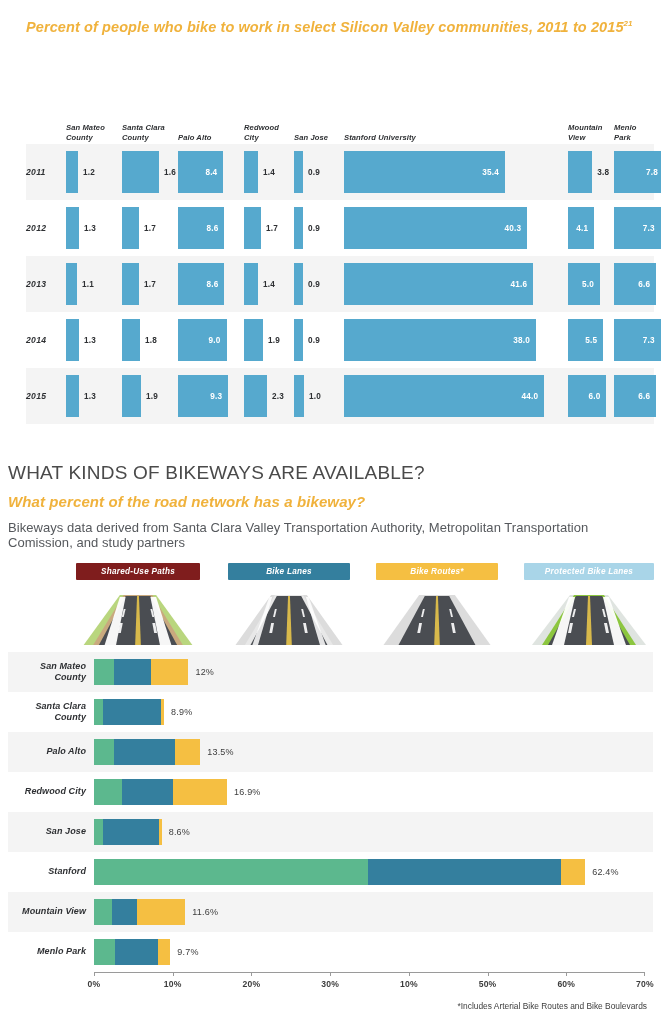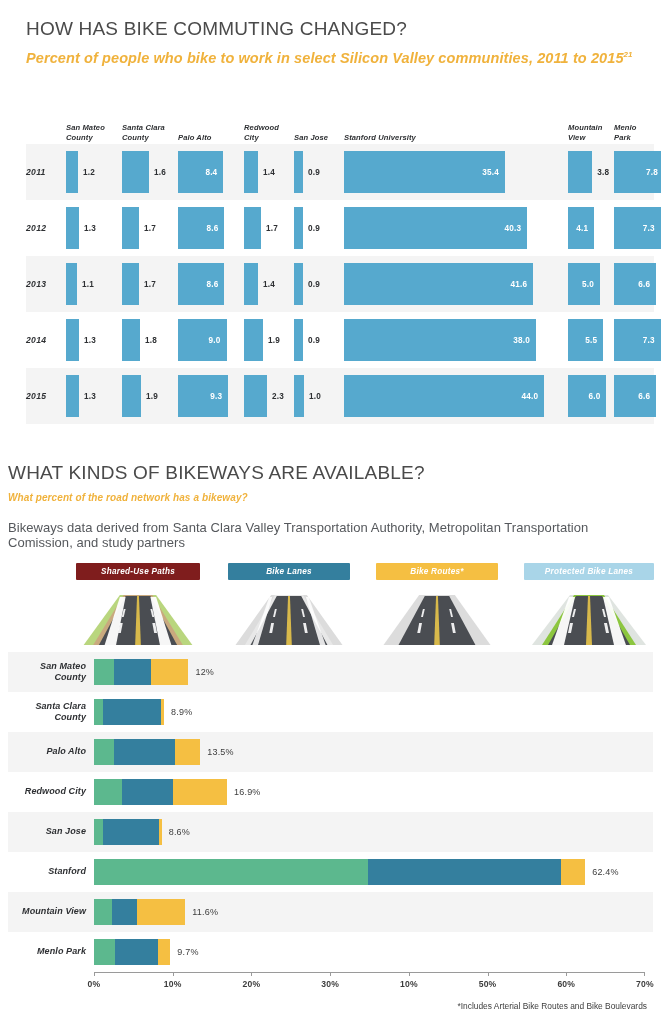"HOW HAS BIKE COMMUTING CHANGED?" div.sec-title { html: <div>HOW HAS BIKE COMMUTING CHANGED?</div> -> none }
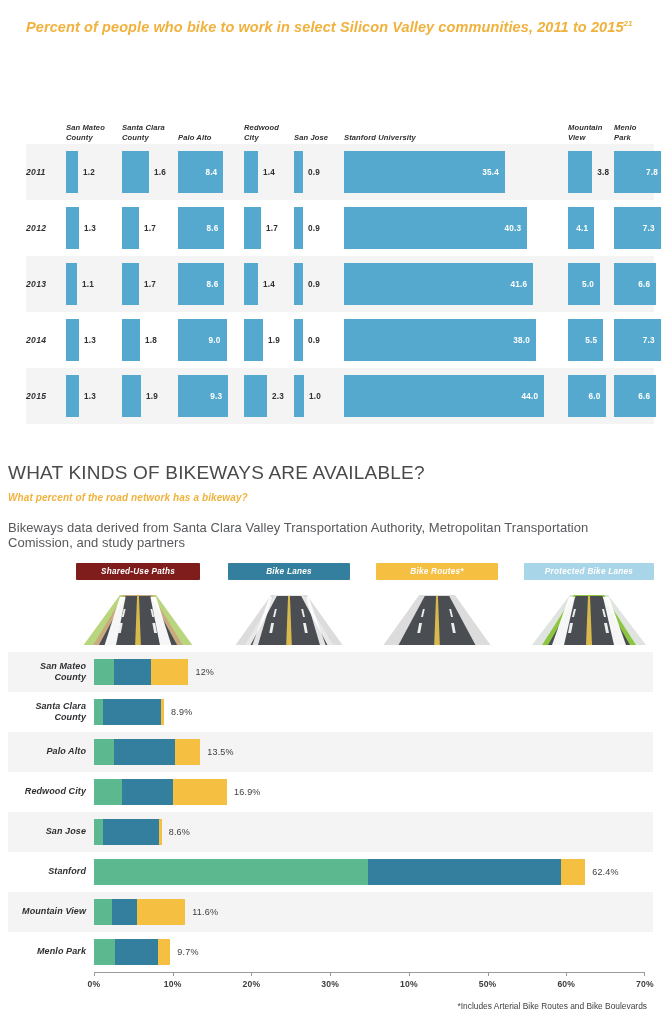"1.6" div.c1-bar { width: 27px -> 37px }
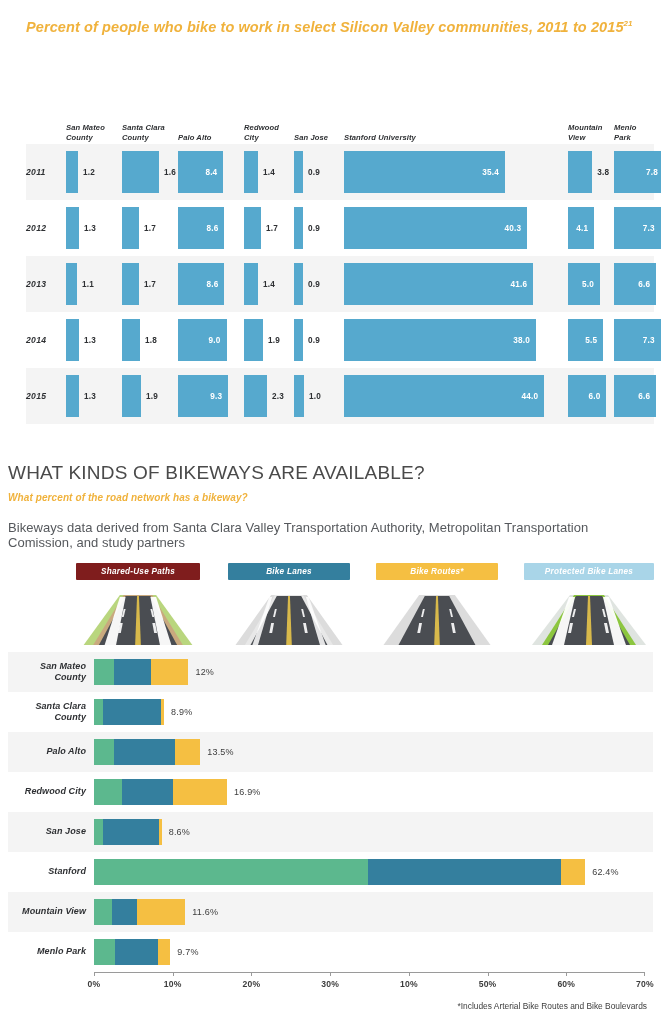"What percent of the road" #s2-sub { font-size: 10px -> 15px; margin-bottom: 15px -> 9px }
